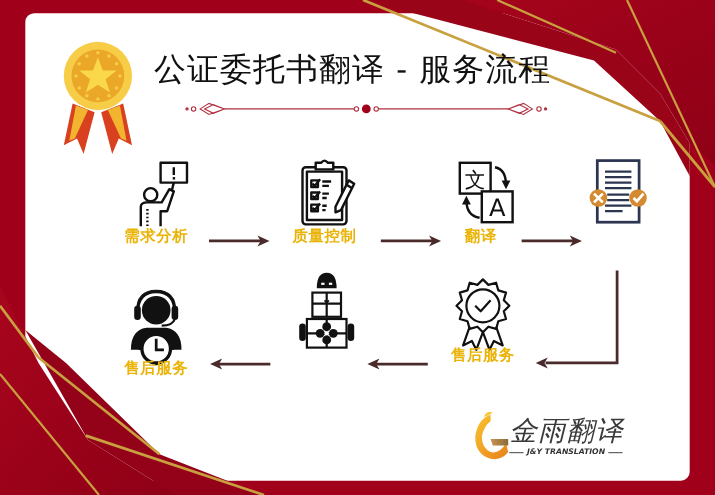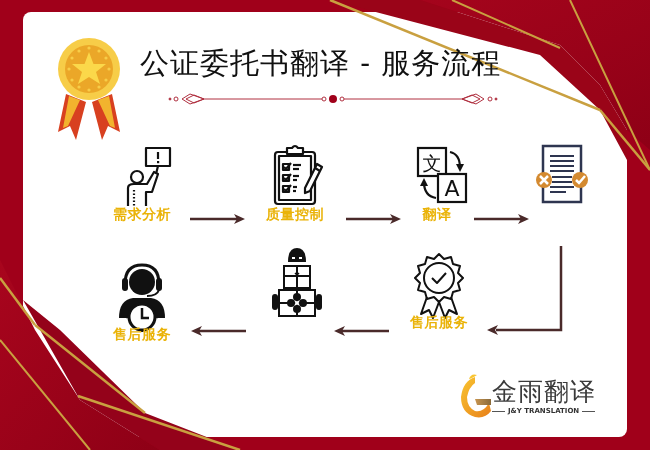"金雨翻译" .logo { font-style: none -> italic; left: 457px -> 428px }
